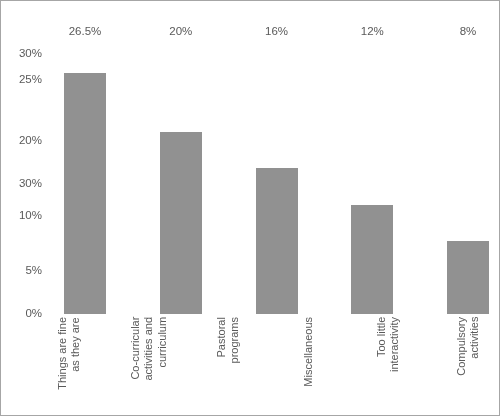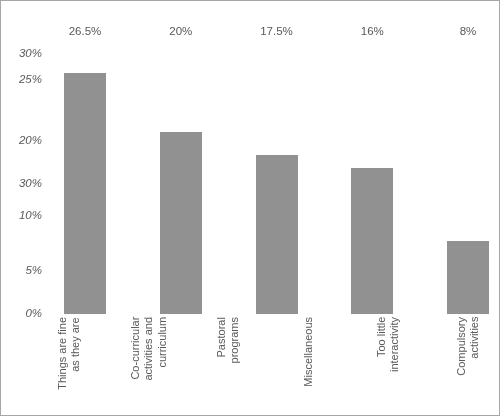"17.5%" div.bar-slot { html: <div> <div> <div>17.5%</div> </div> </div> -> none }
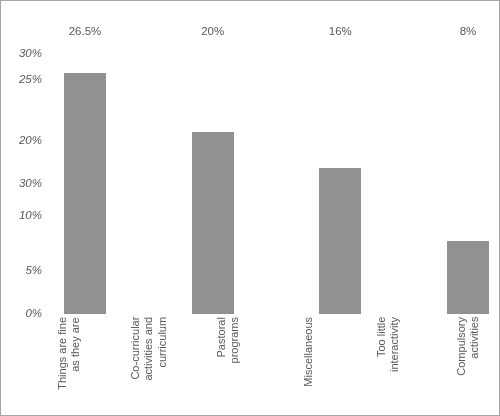"12%" div.bar-slot { html: none -> <div> <div> <div>12%</div> </div> </div> }
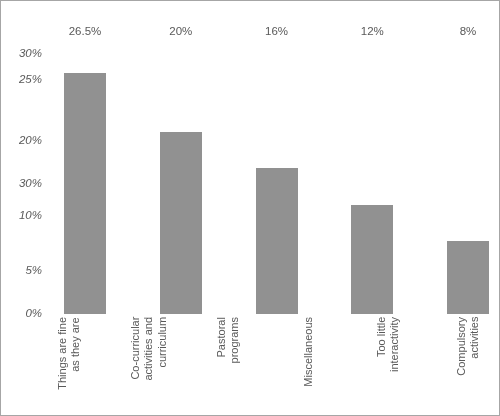"30%" .y-axis-labels { font-style: italic -> none }
